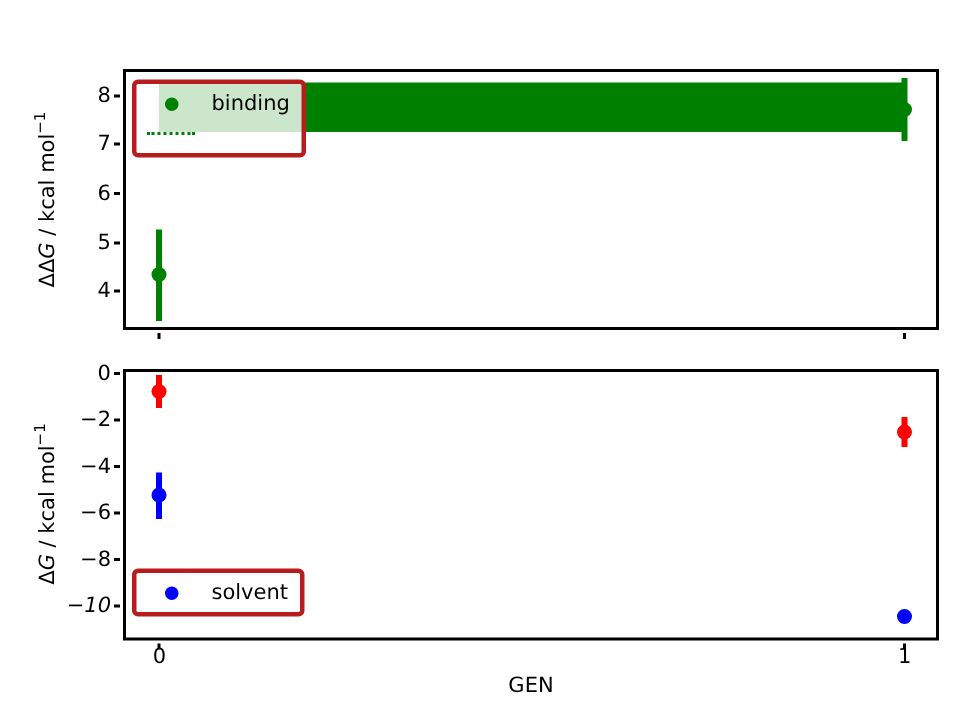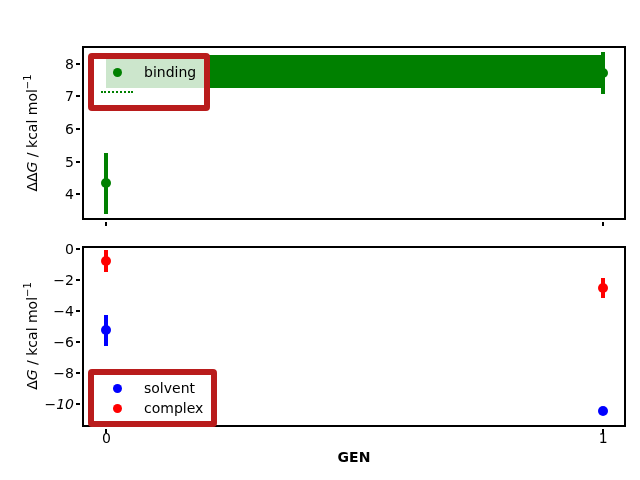"binding" .legend { border: 6px solid #b91c1c -> 3px solid #b91c1c }
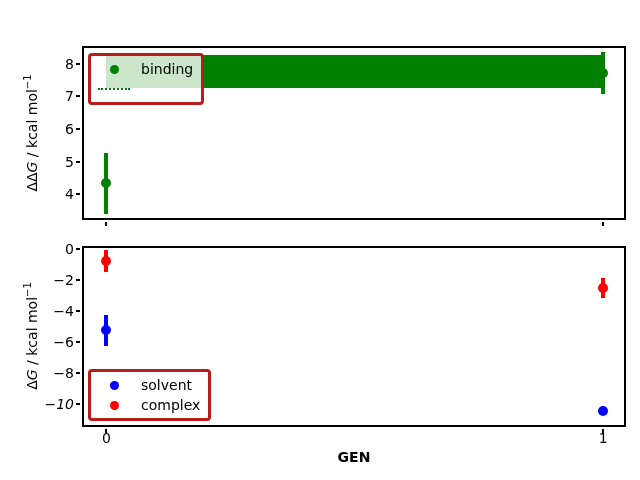"solvent" div.legend { top: 121px -> 131px }
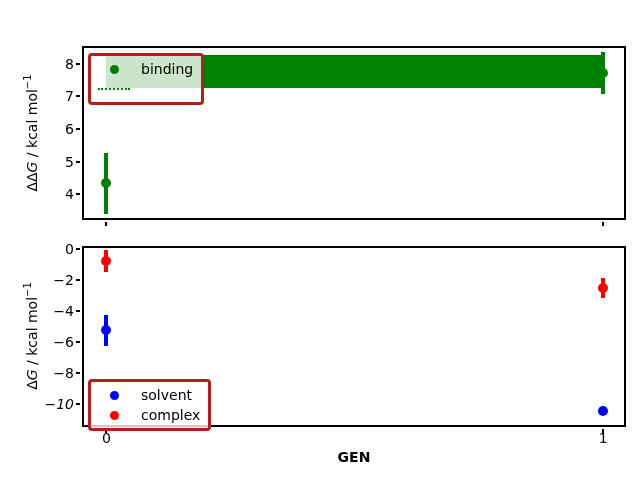"complex" div.legend-row { html: <div> <span> <span></span> </span> <span>complex</span> </div> -> none }
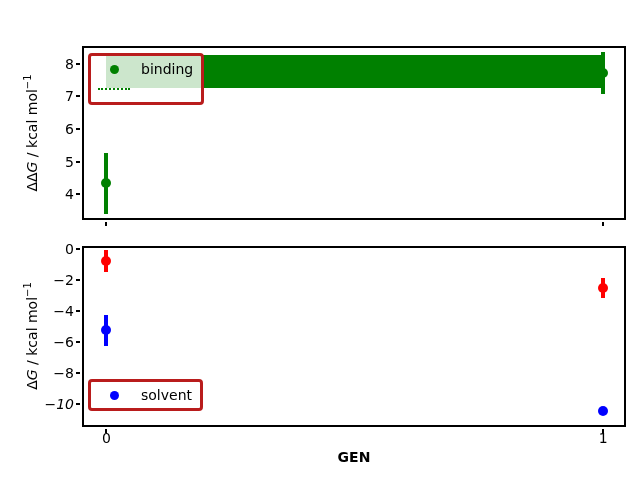"GEN" .xlabel { font-weight: bold -> none }
